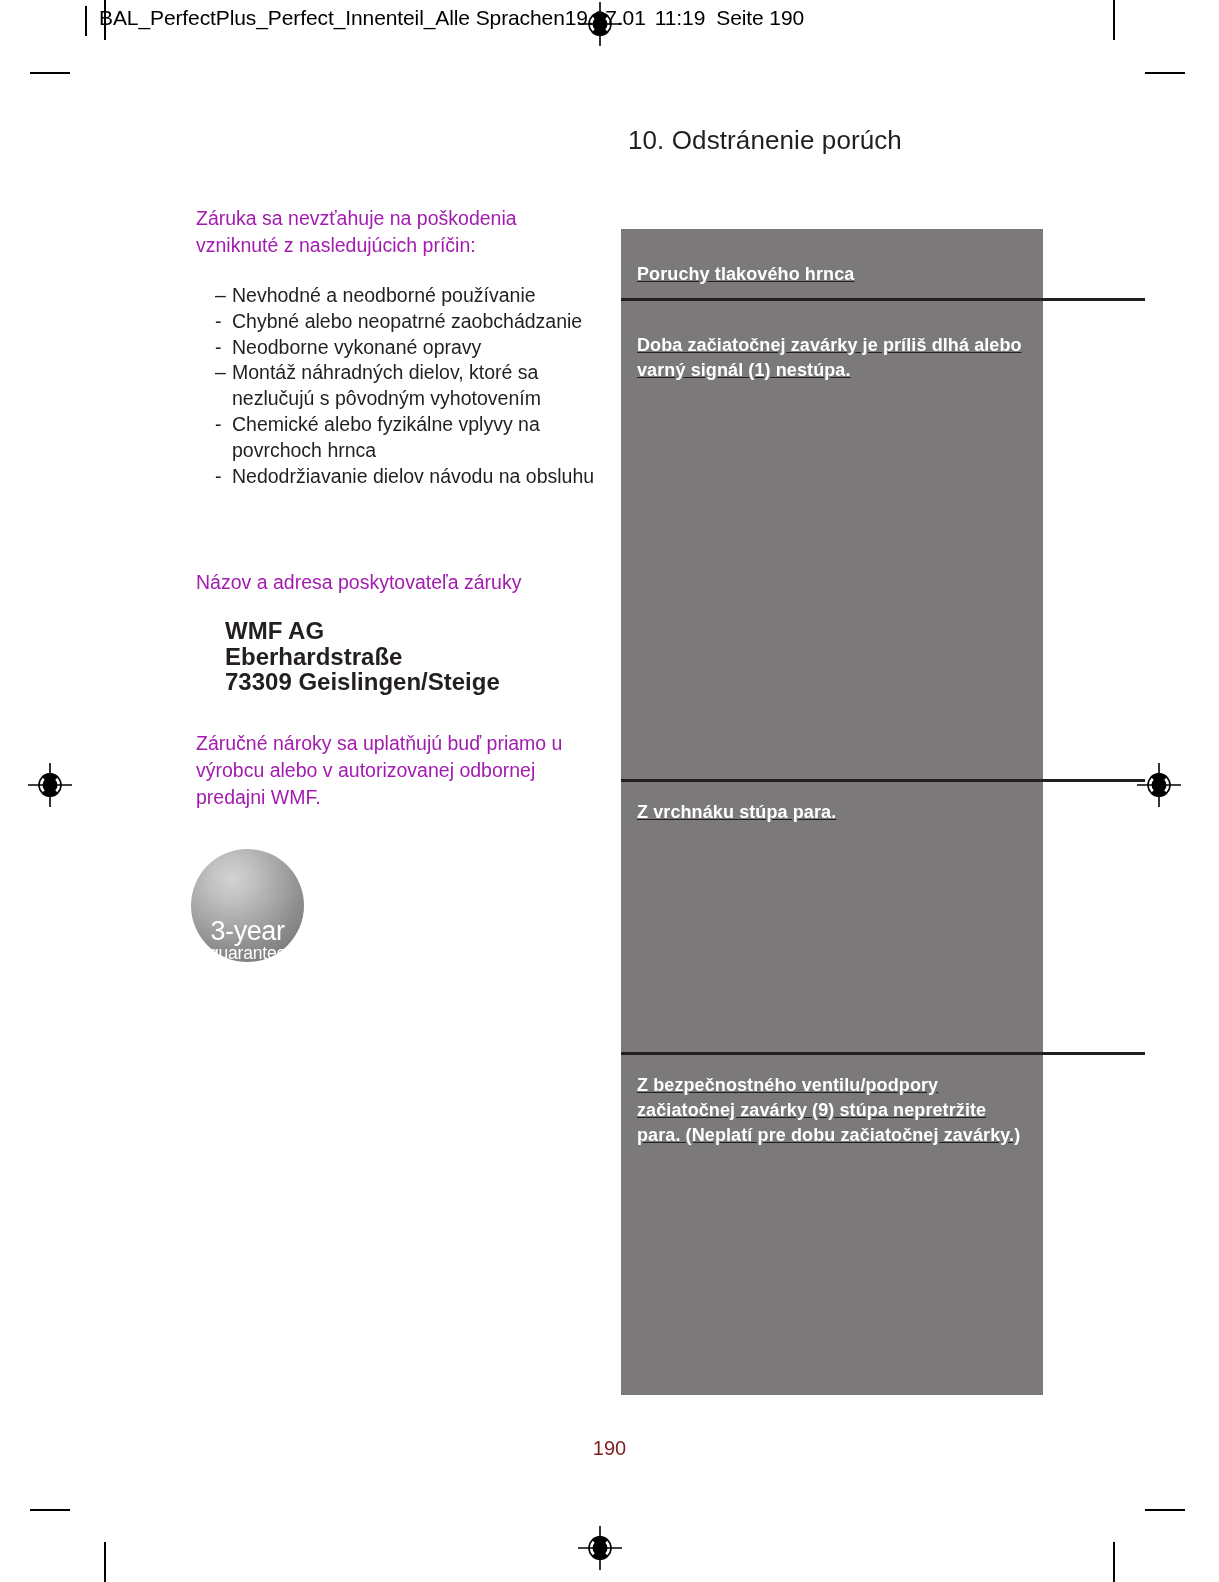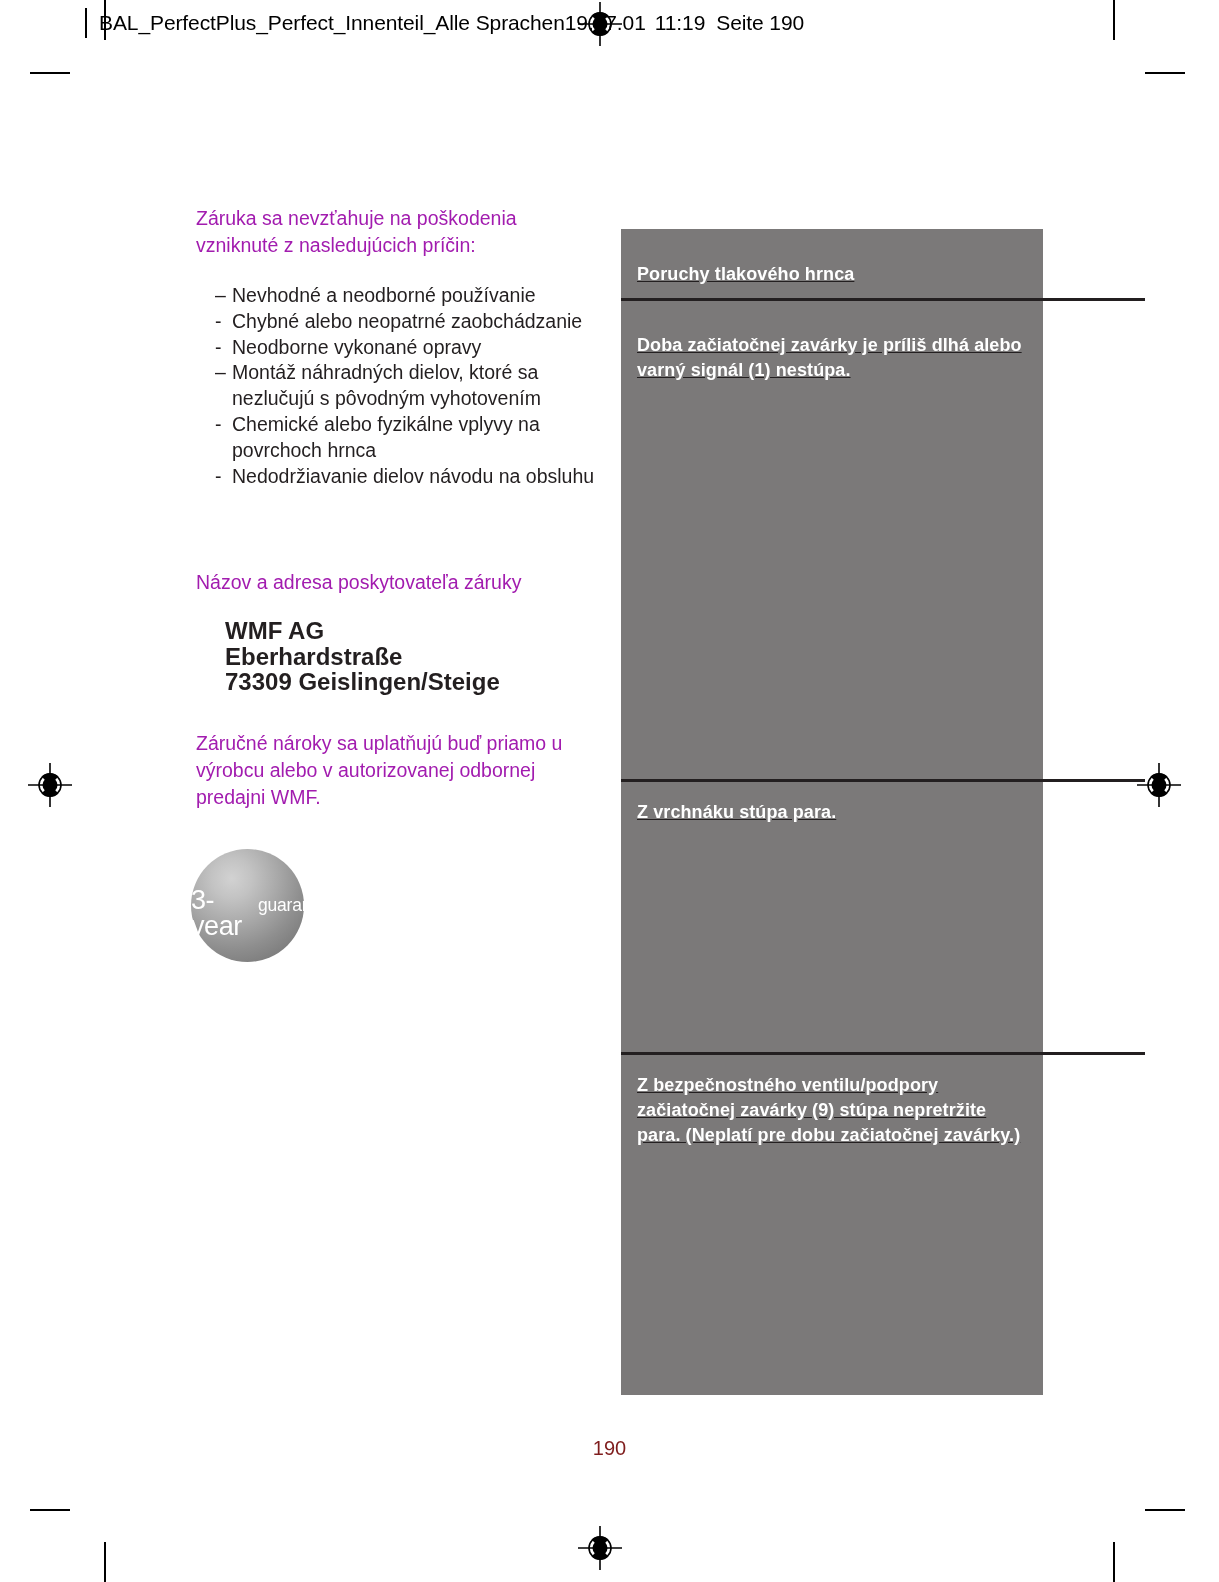"BAL_PerfectPlus_Perfect_Innenteil_Alle" #file-header { align-items: center -> none }
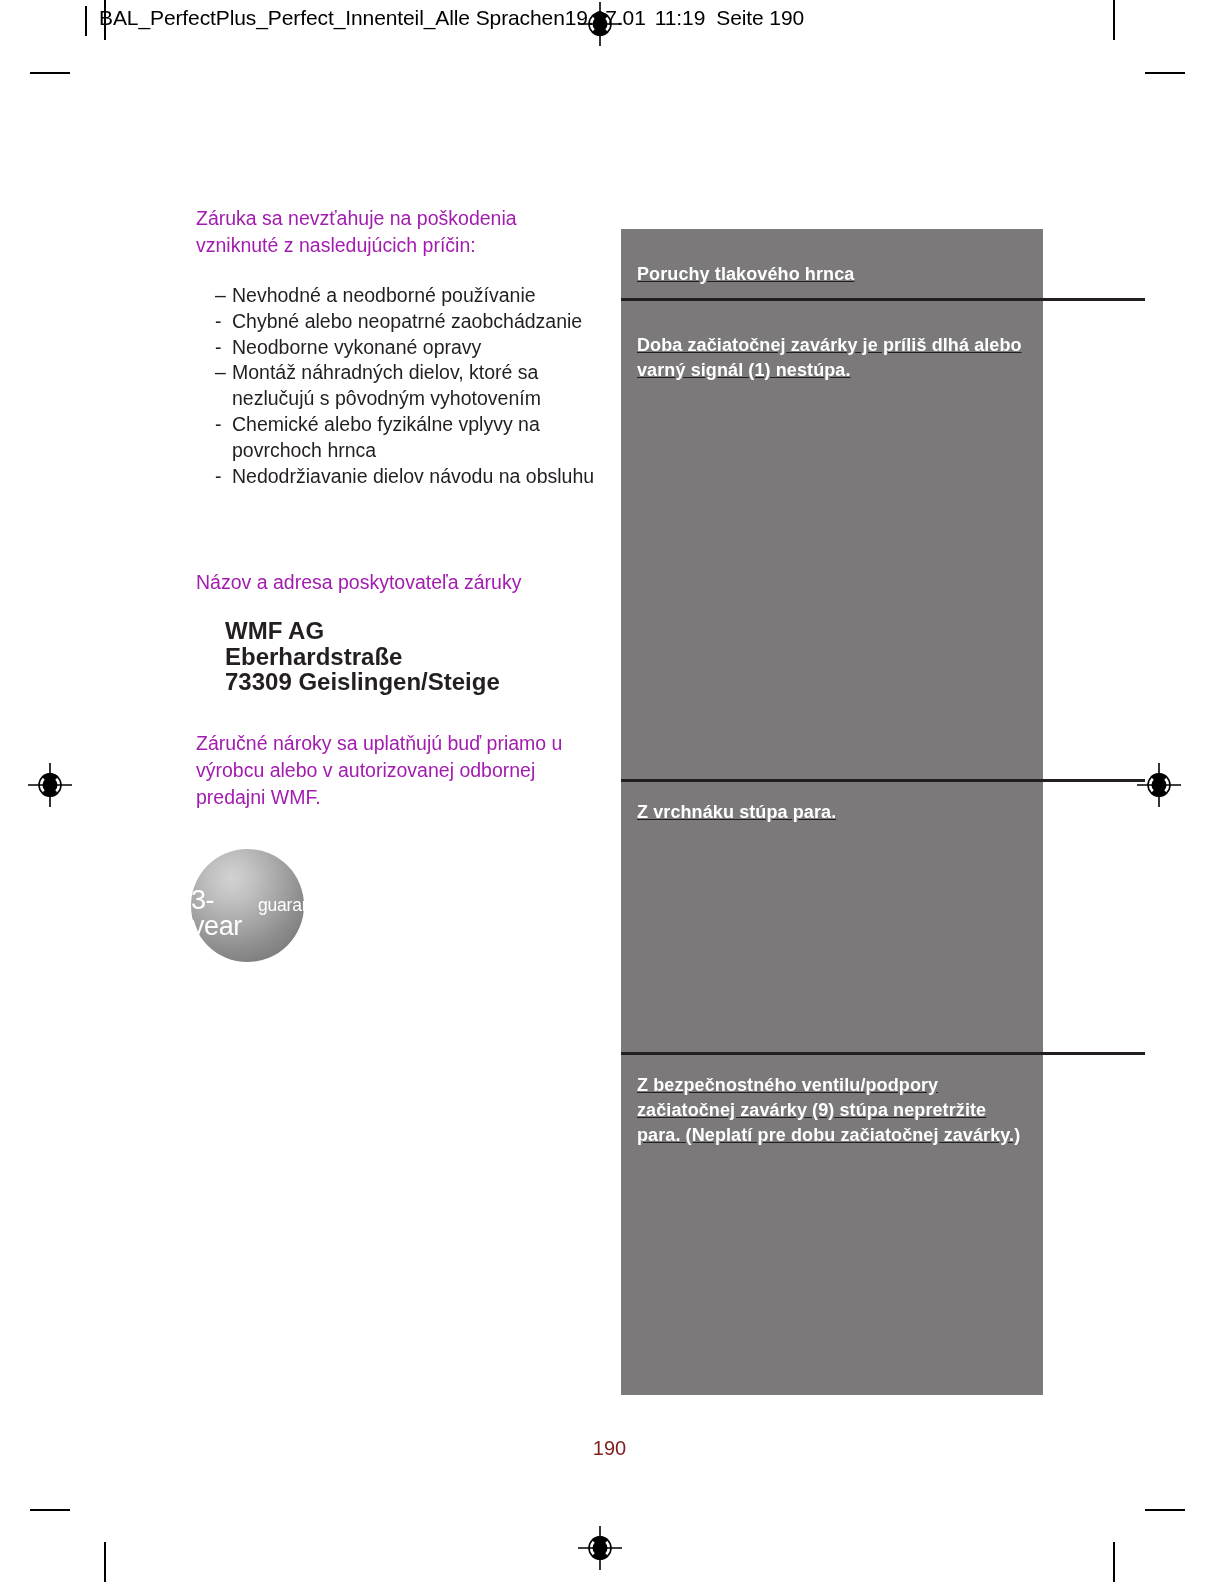"10. Odstránenie porúch" div { html: none -> <div> <h2>10. Odstránenie porúch</h2> </div> }
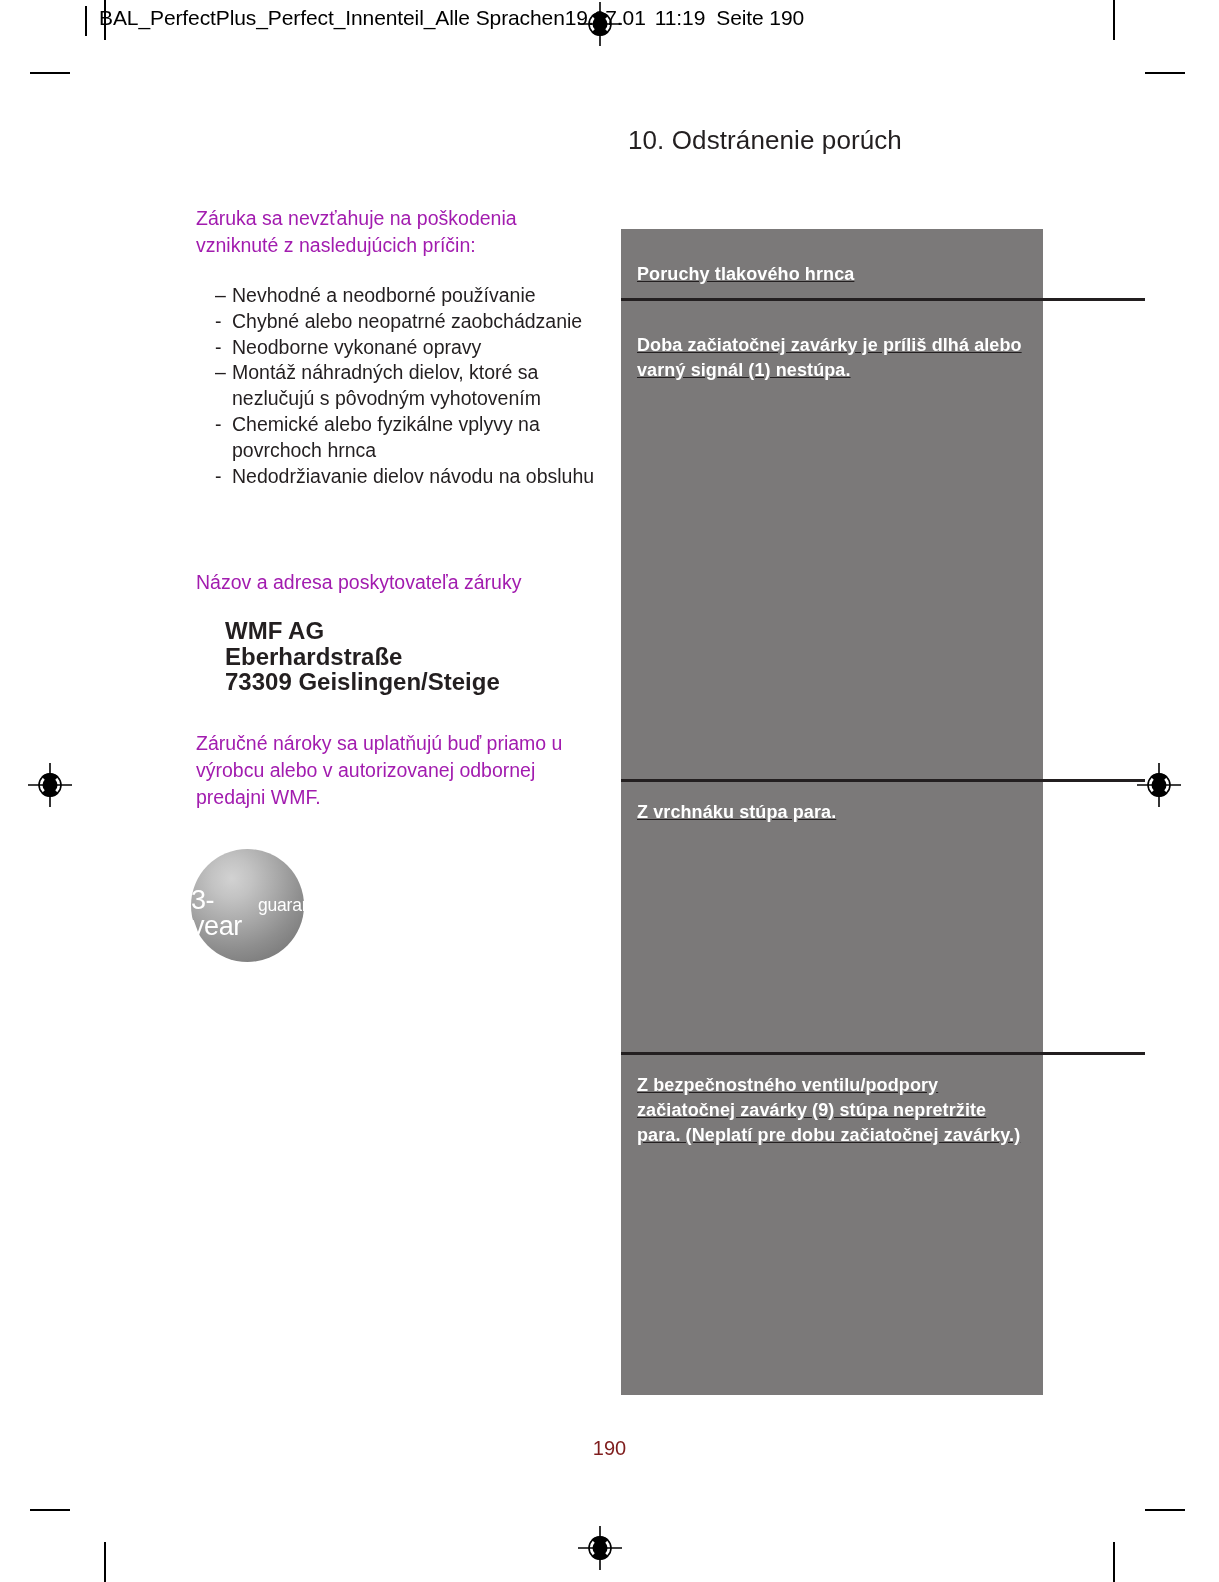"3-year" #guarantee-seal { flex-direction: row -> column; gap: 16px -> none; justify-content: space-between -> flex-end }
